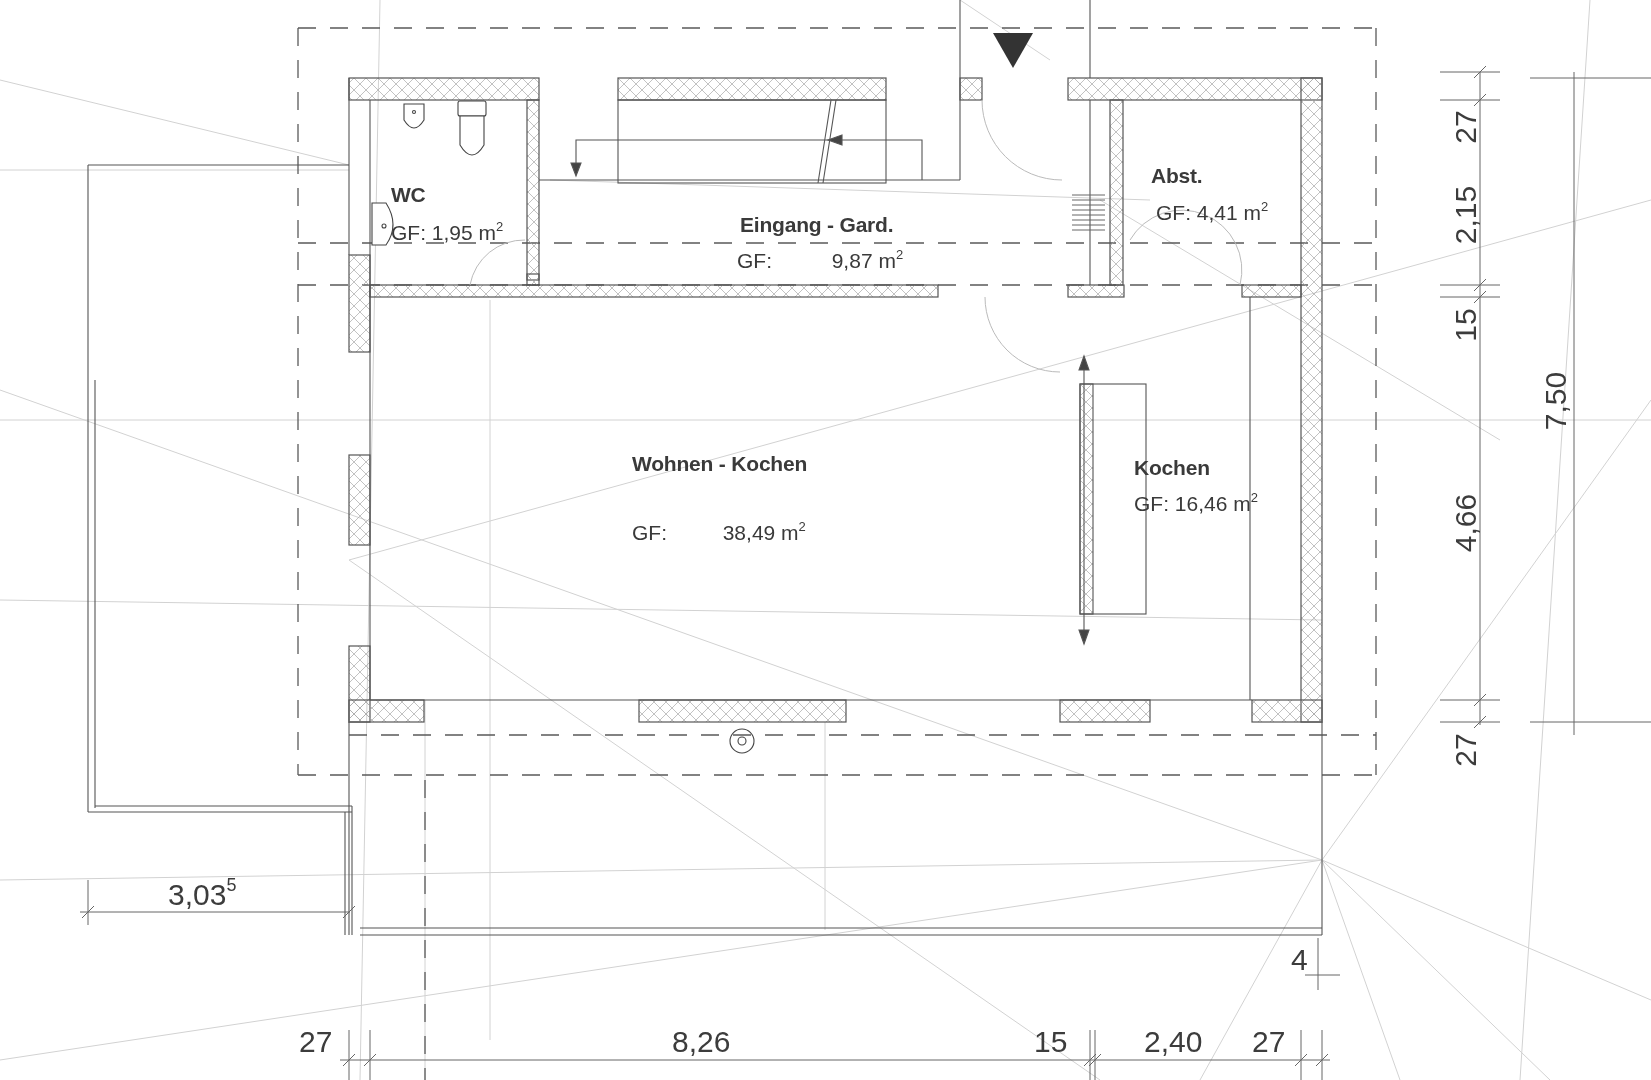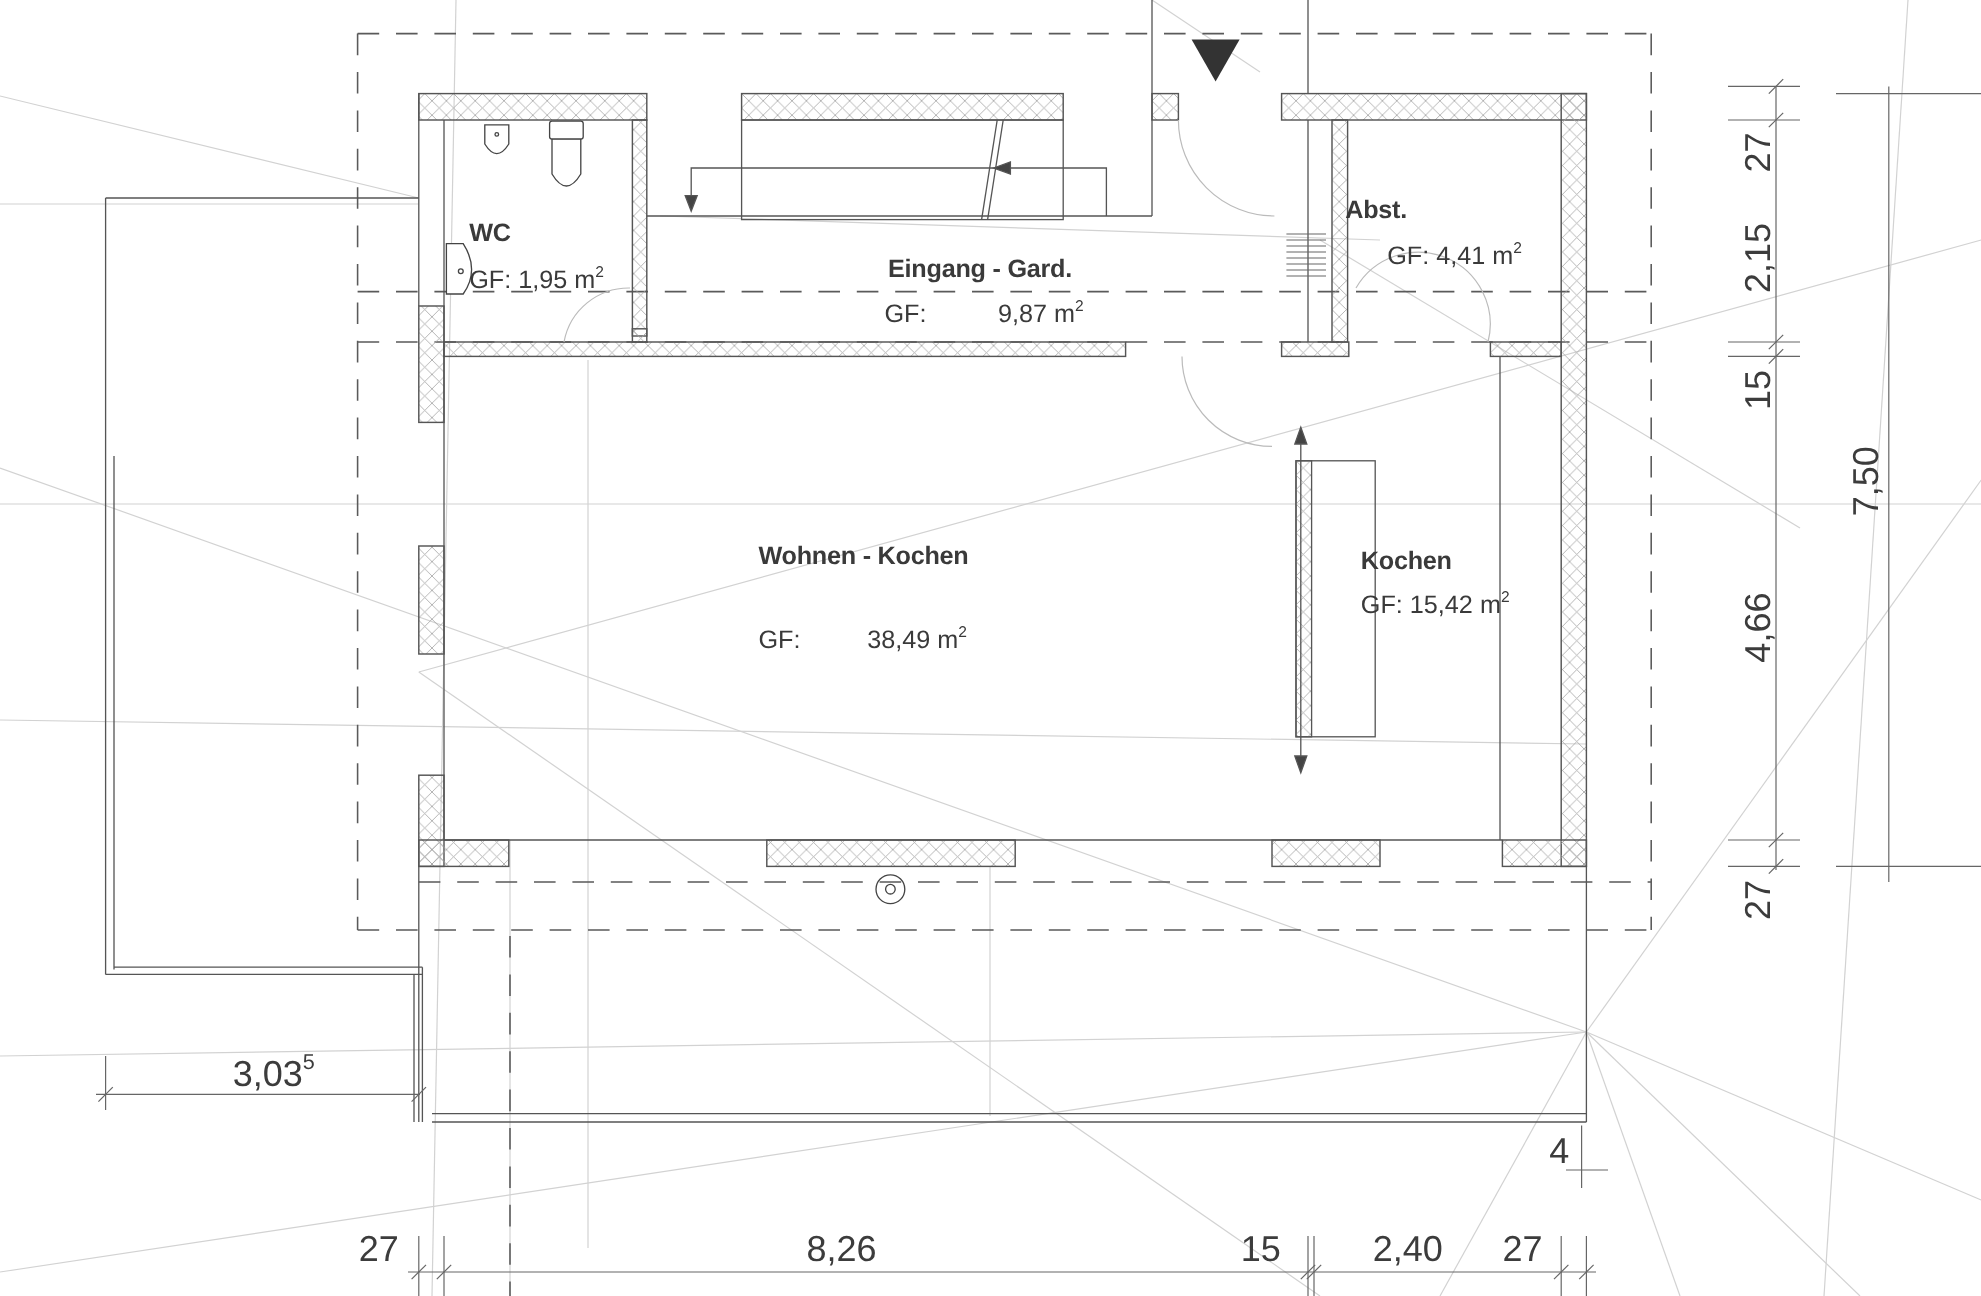"Abst." div.lbl { left: 1121px -> 1151px }
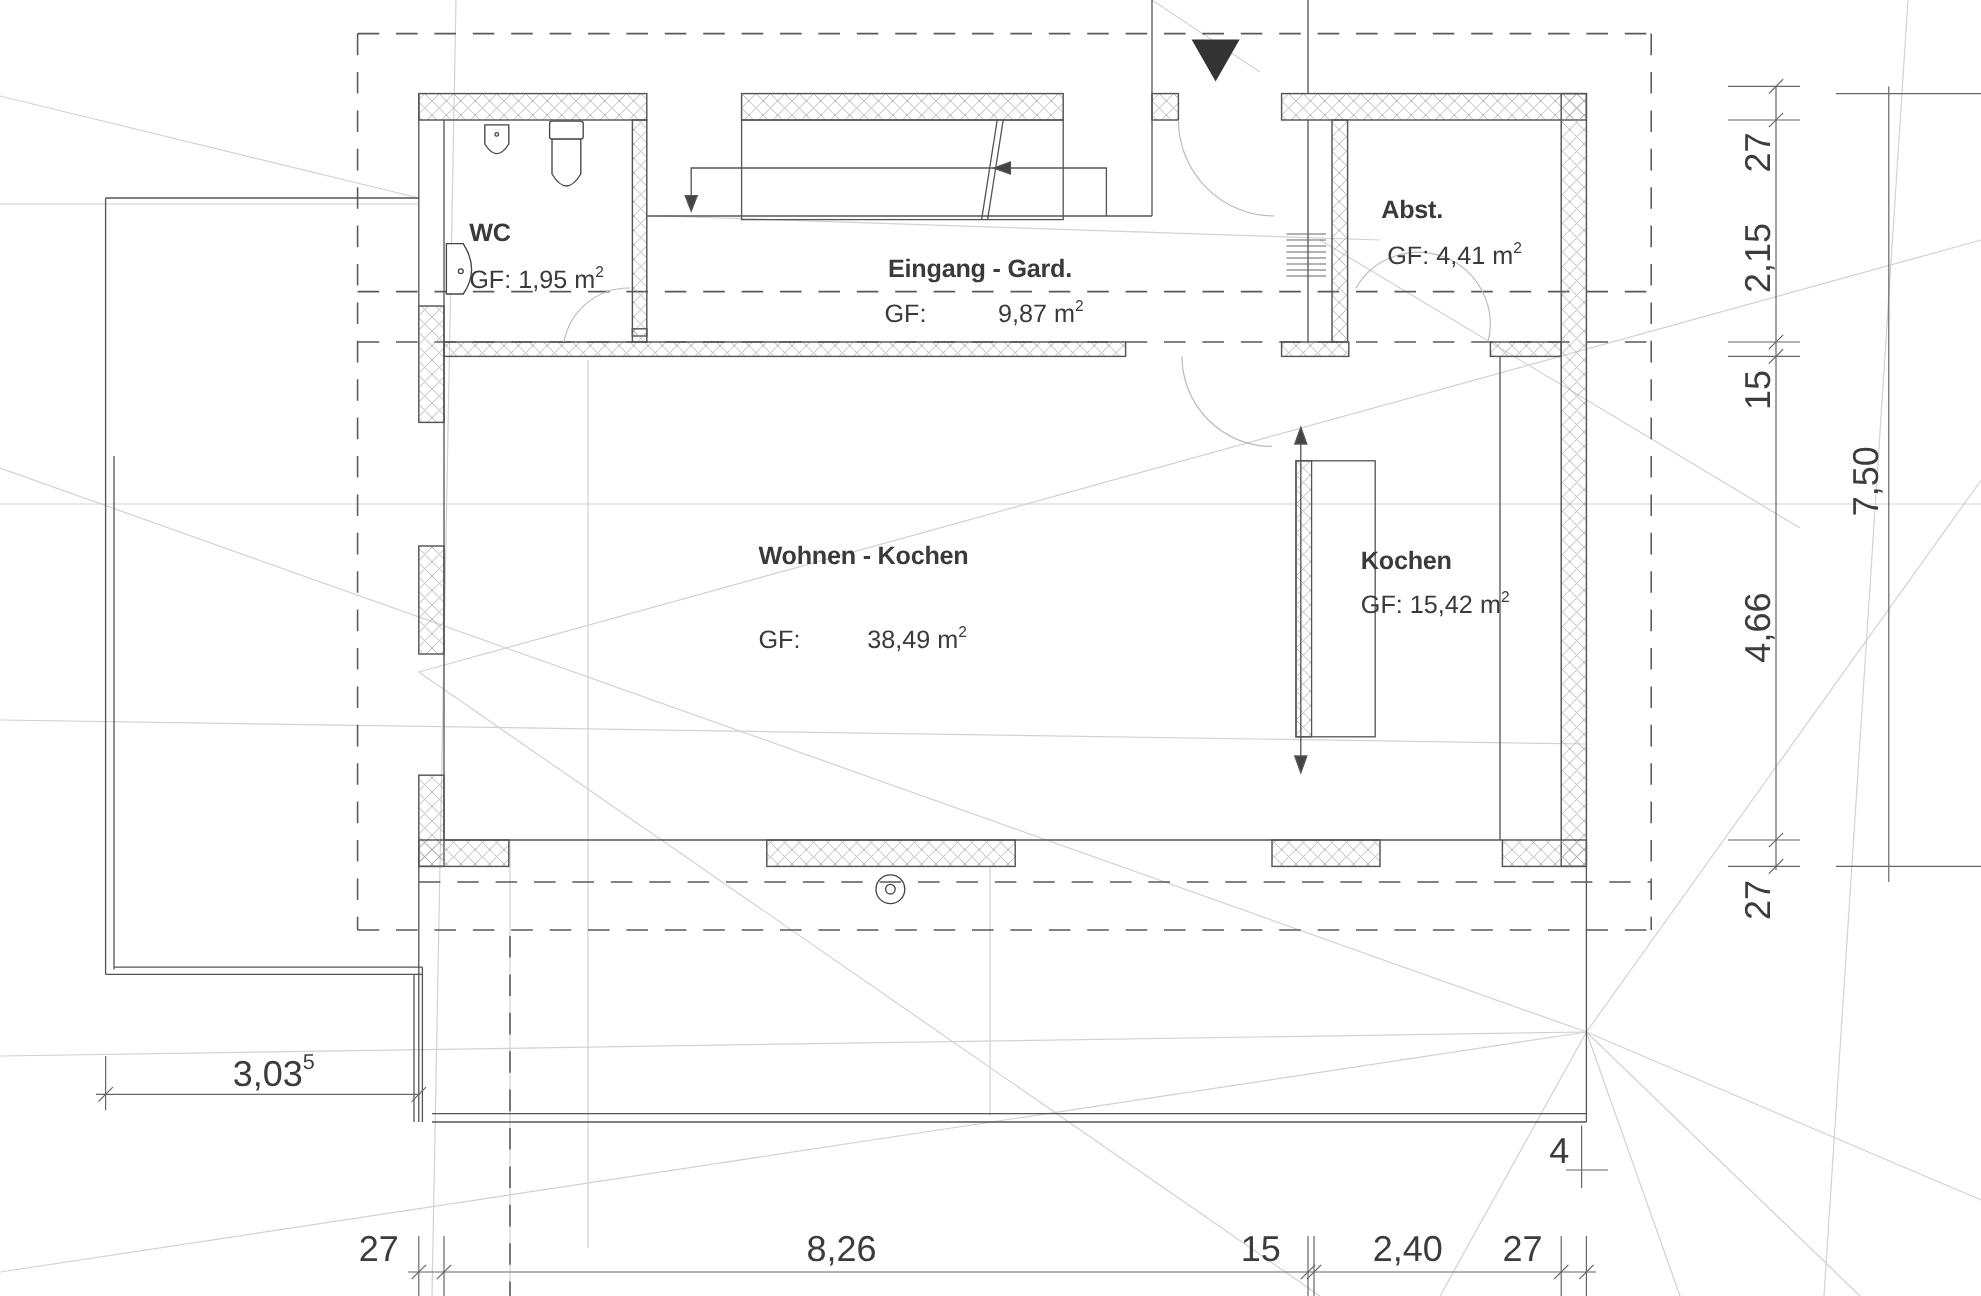"15,42" span { text: 15,42 -> 16,46 }
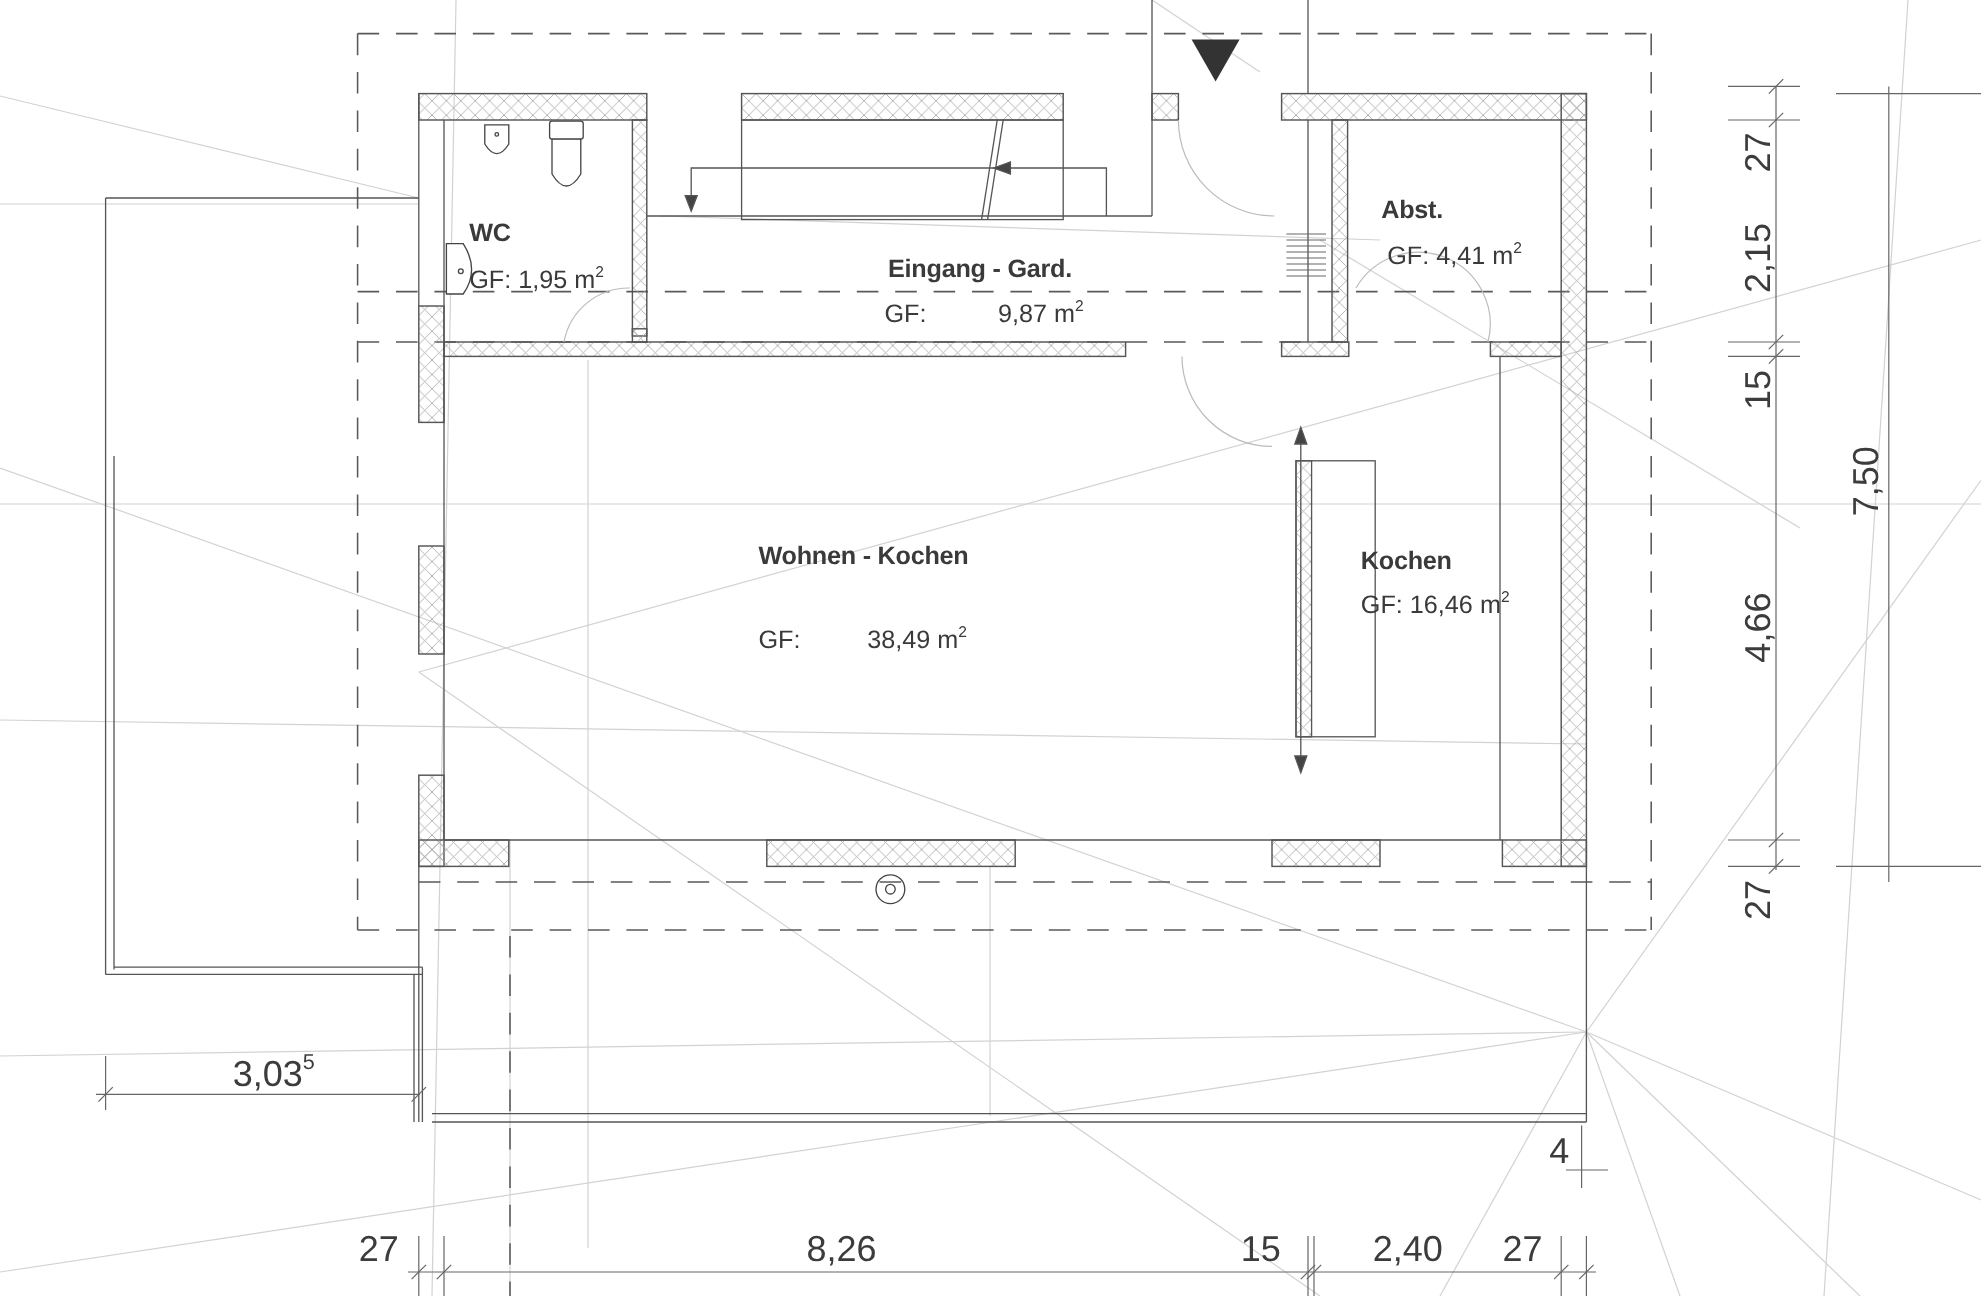"3,035" div.lbl { left: 194px -> 168px }
